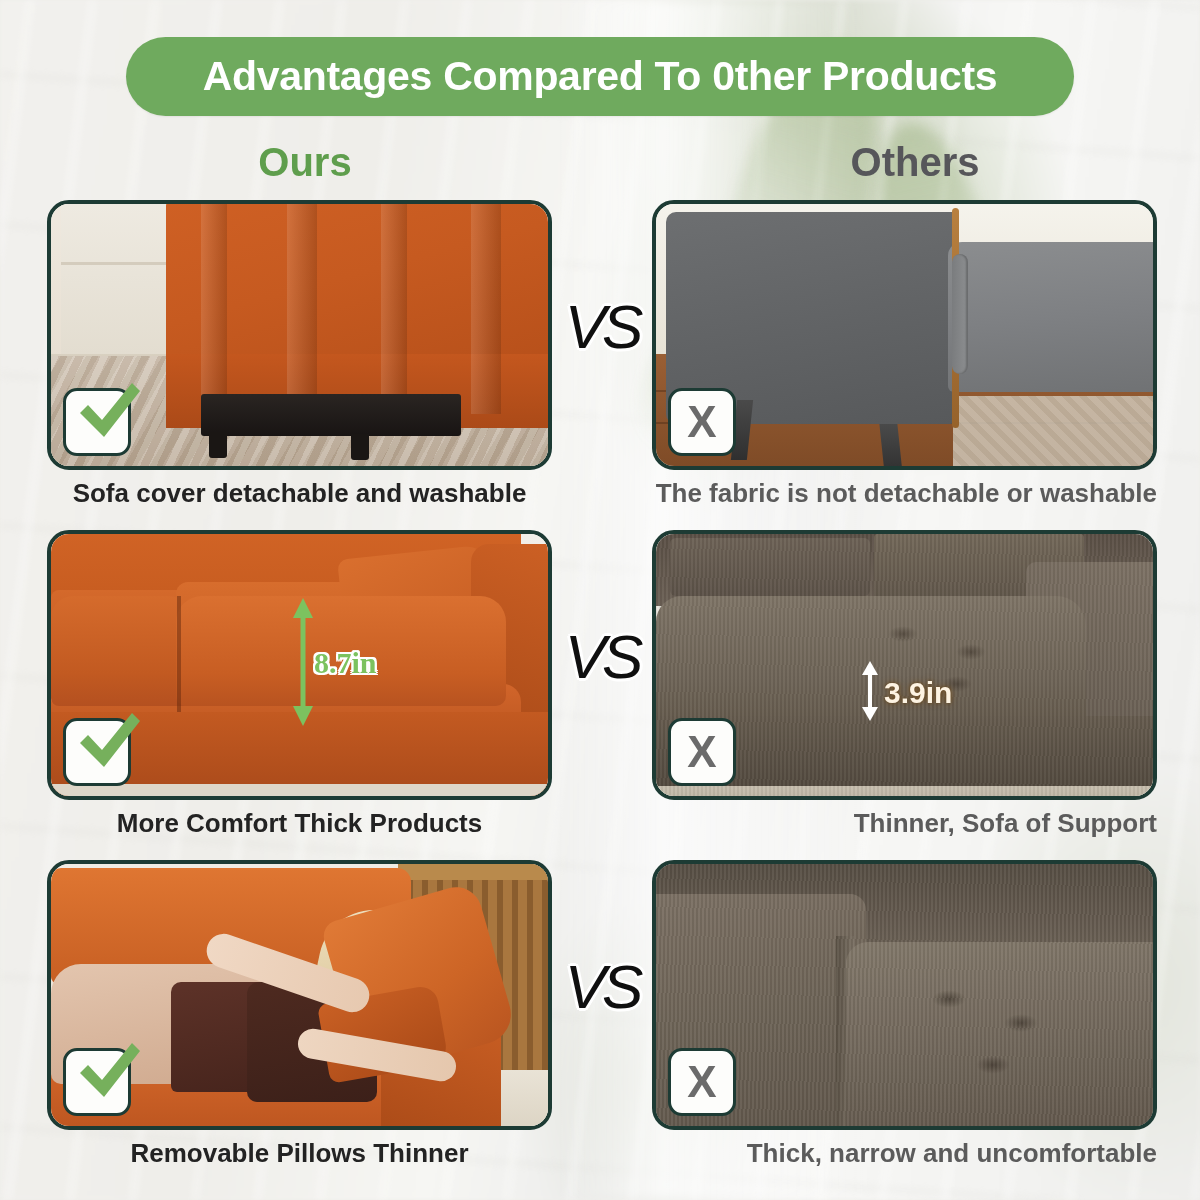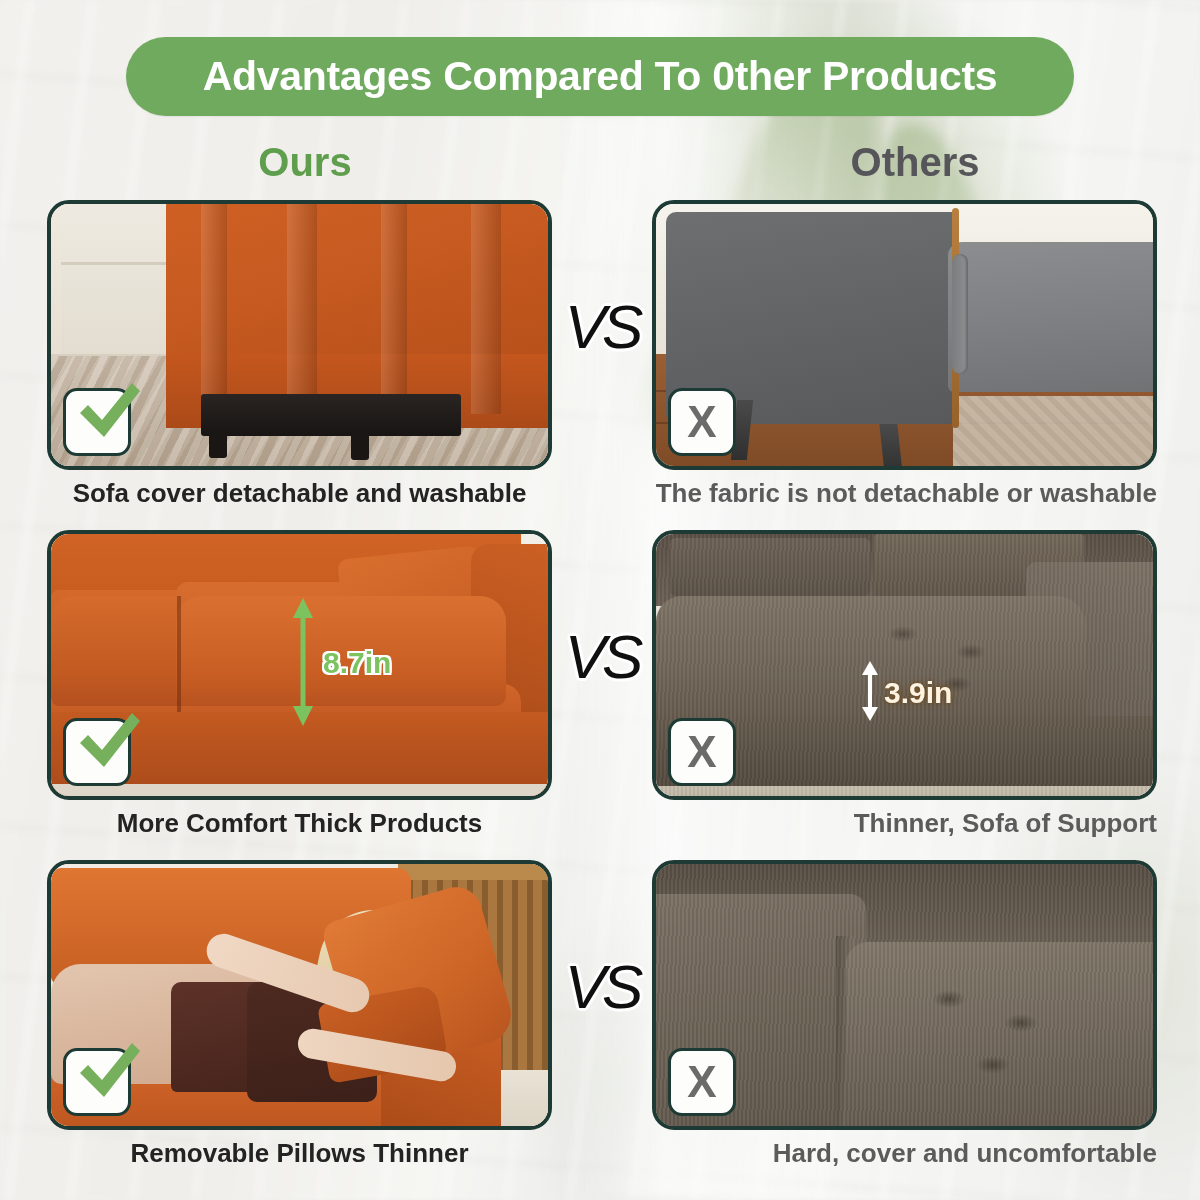"8.7in" span.measure-label { font-family: none -> Liberation Serif, serif; left: 32px -> 23px }
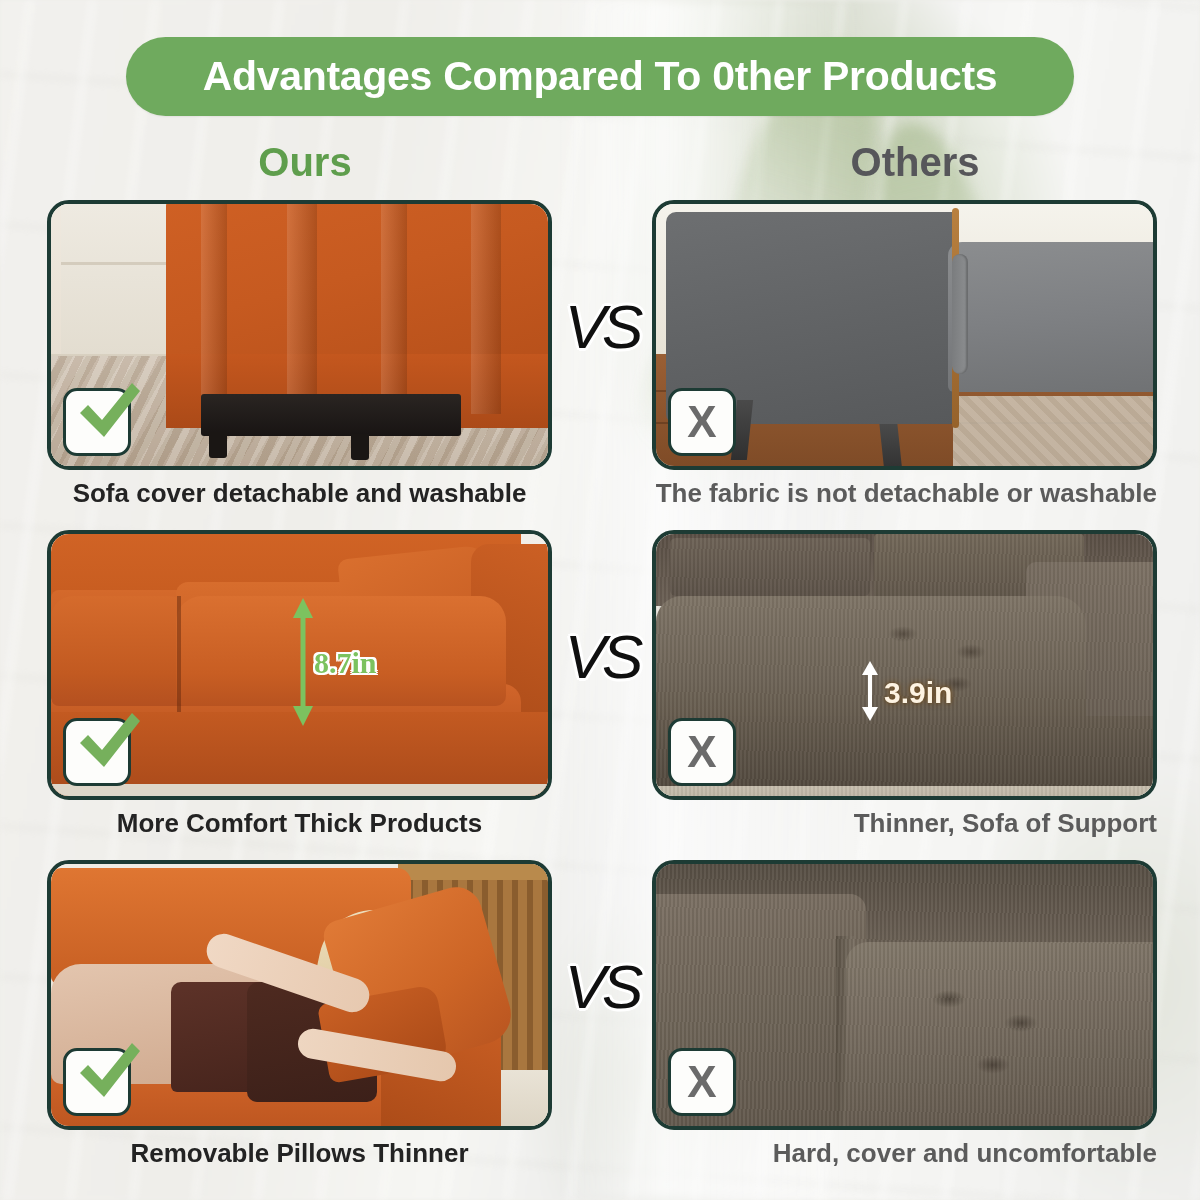"Hard, cover and uncomfortable" div.caption { text: Hard, cover -> Thick, narrow }
